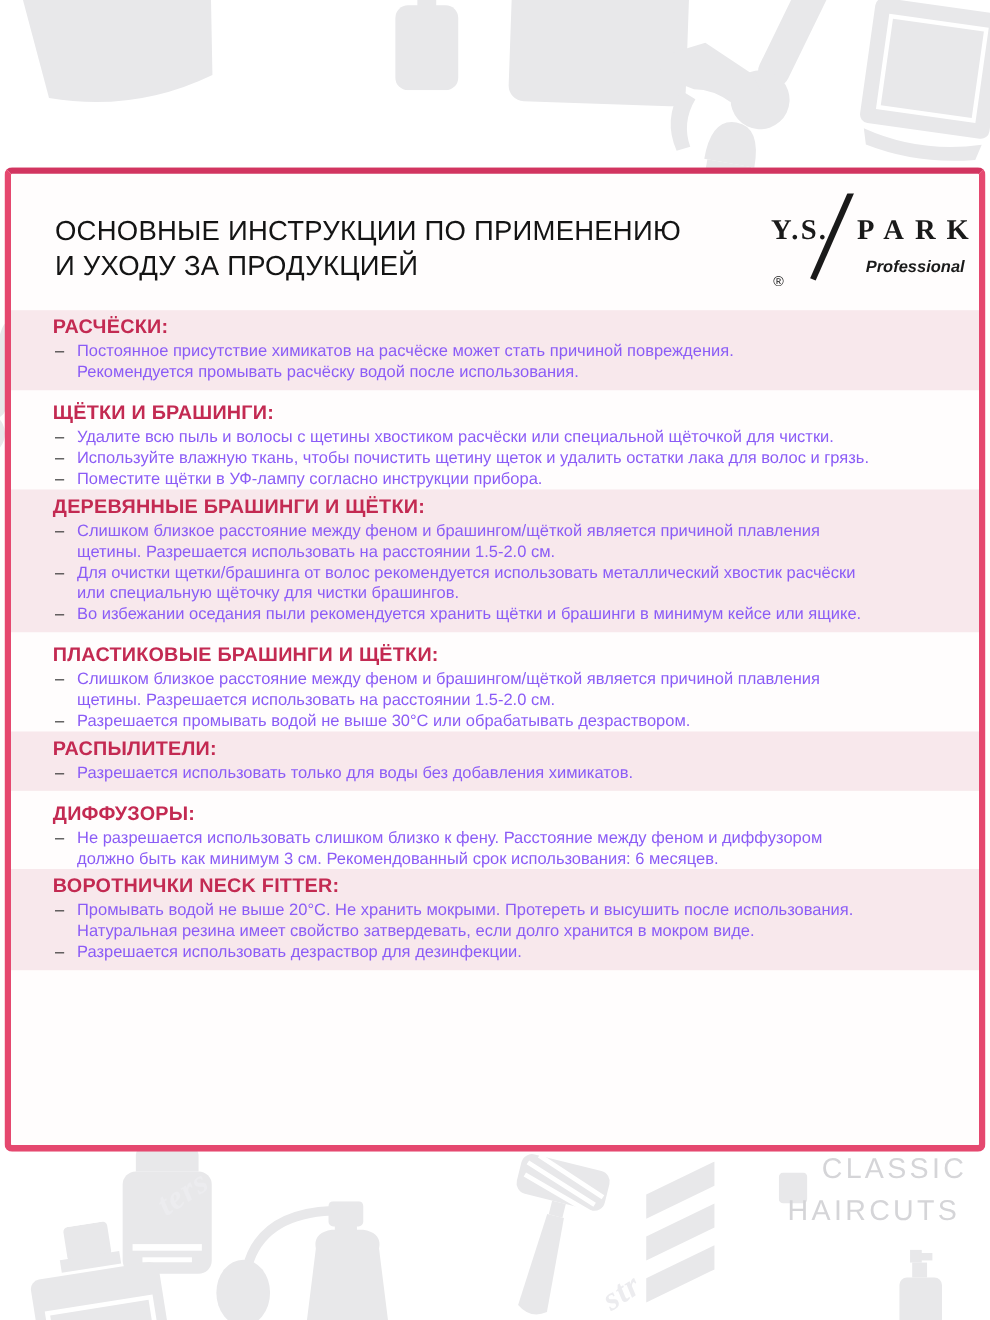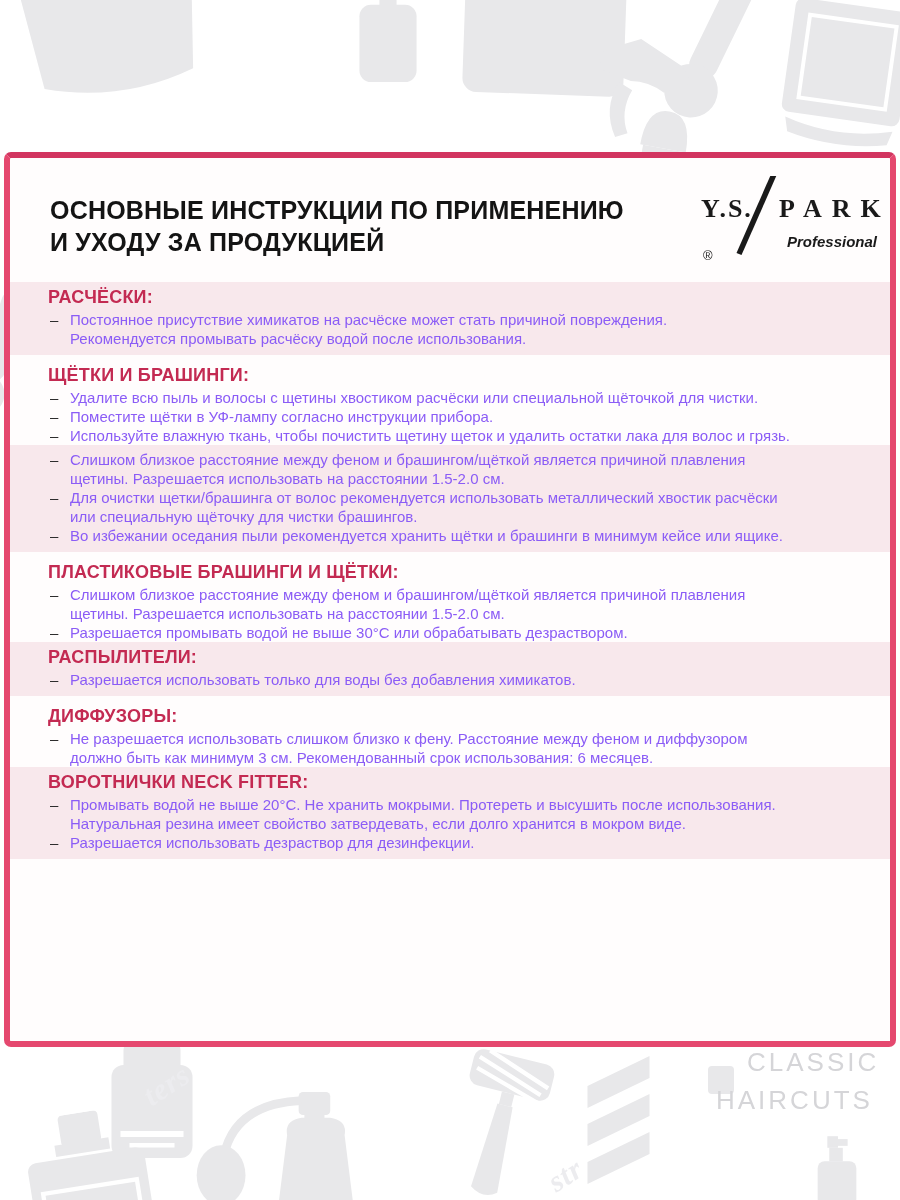"ОСНОВНЫЕ ИНСТРУКЦИИ ПО ПРИМЕНЕНИЮ" .title { font-weight: bold -> normal }
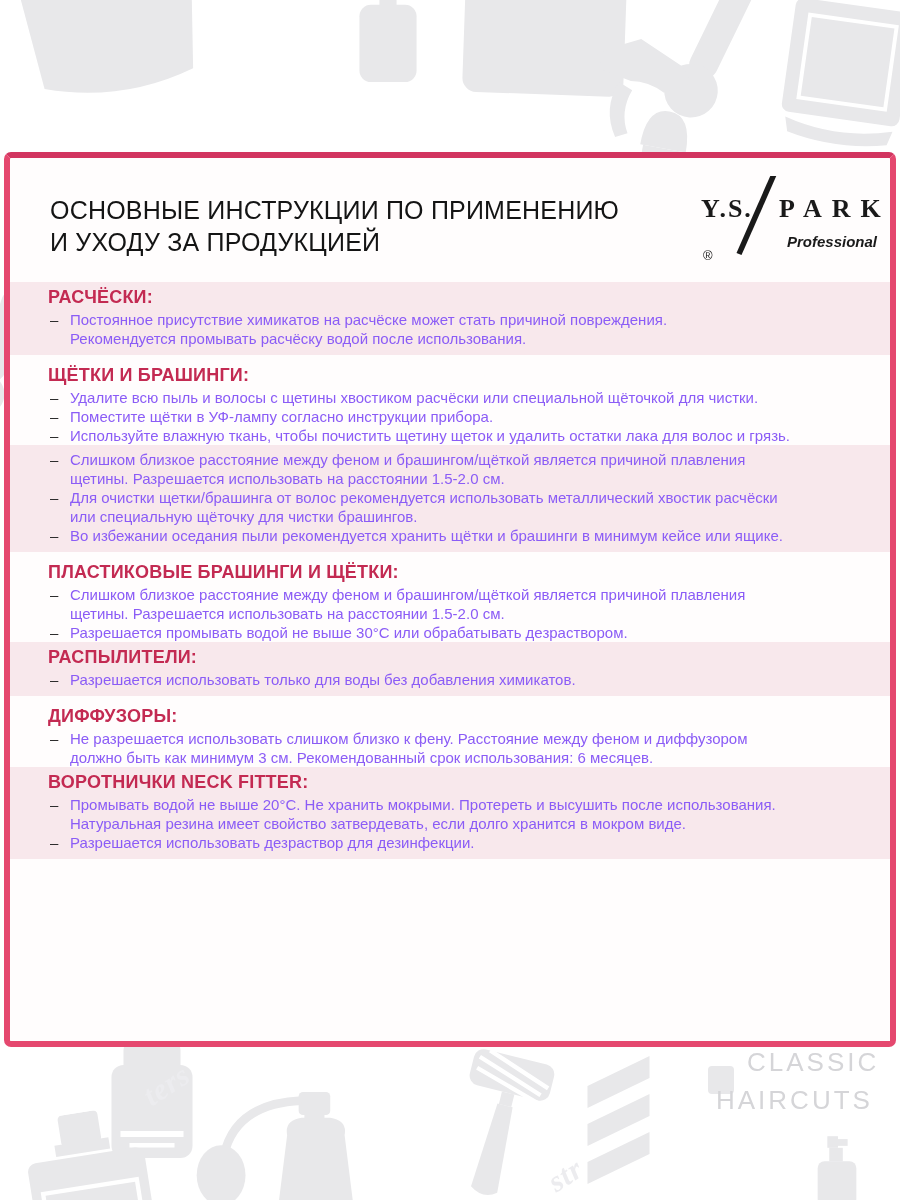"Поместите щётки в УФ-лампу согласно" li { order: before "Используйте влажную ткань, чтобы" -> after "Используйте влажную ткань, чтобы" }
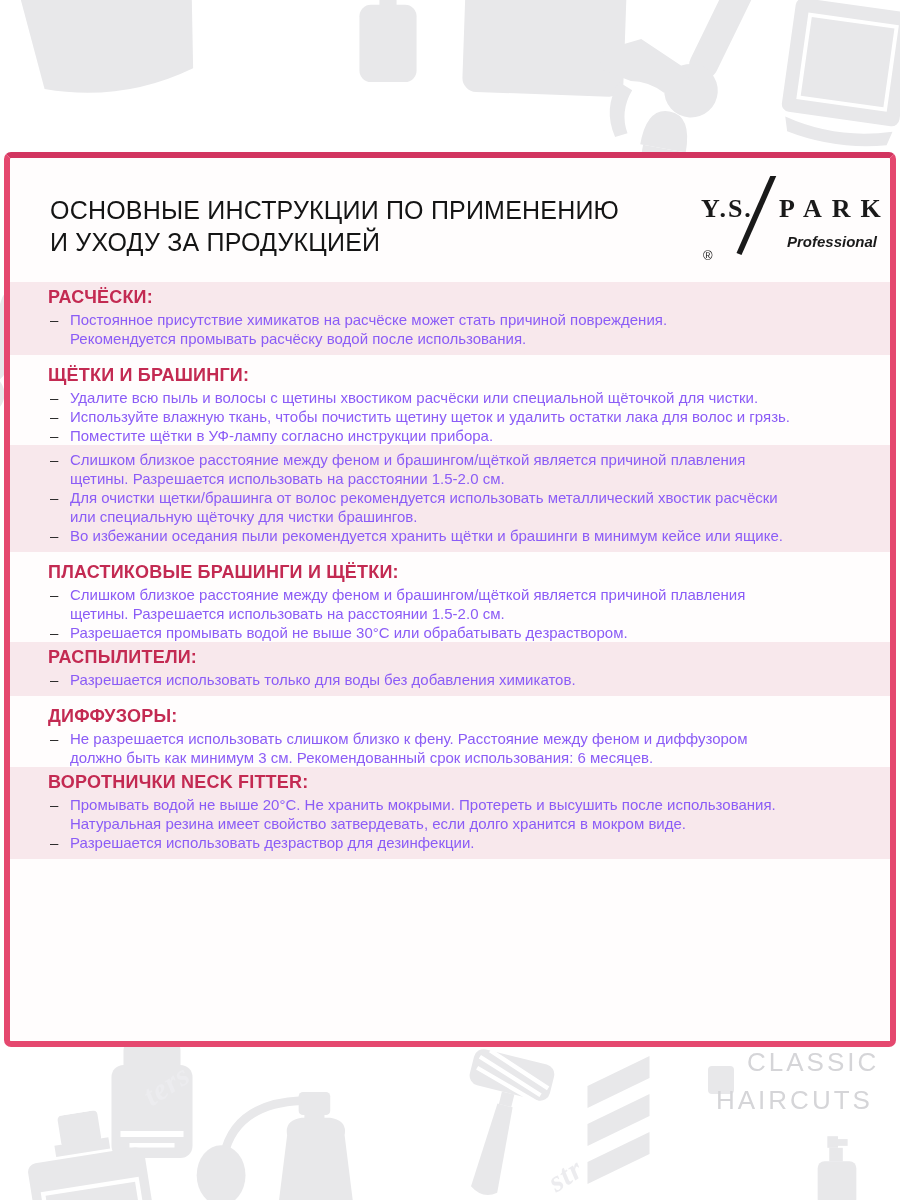"ДЕРЕВЯННЫЕ БРАШИНГИ И ЩЁТКИ:" h2 { html: none -> <h2>ДЕРЕВЯННЫЕ БРАШИНГИ И ЩЁТКИ:</h2> }
